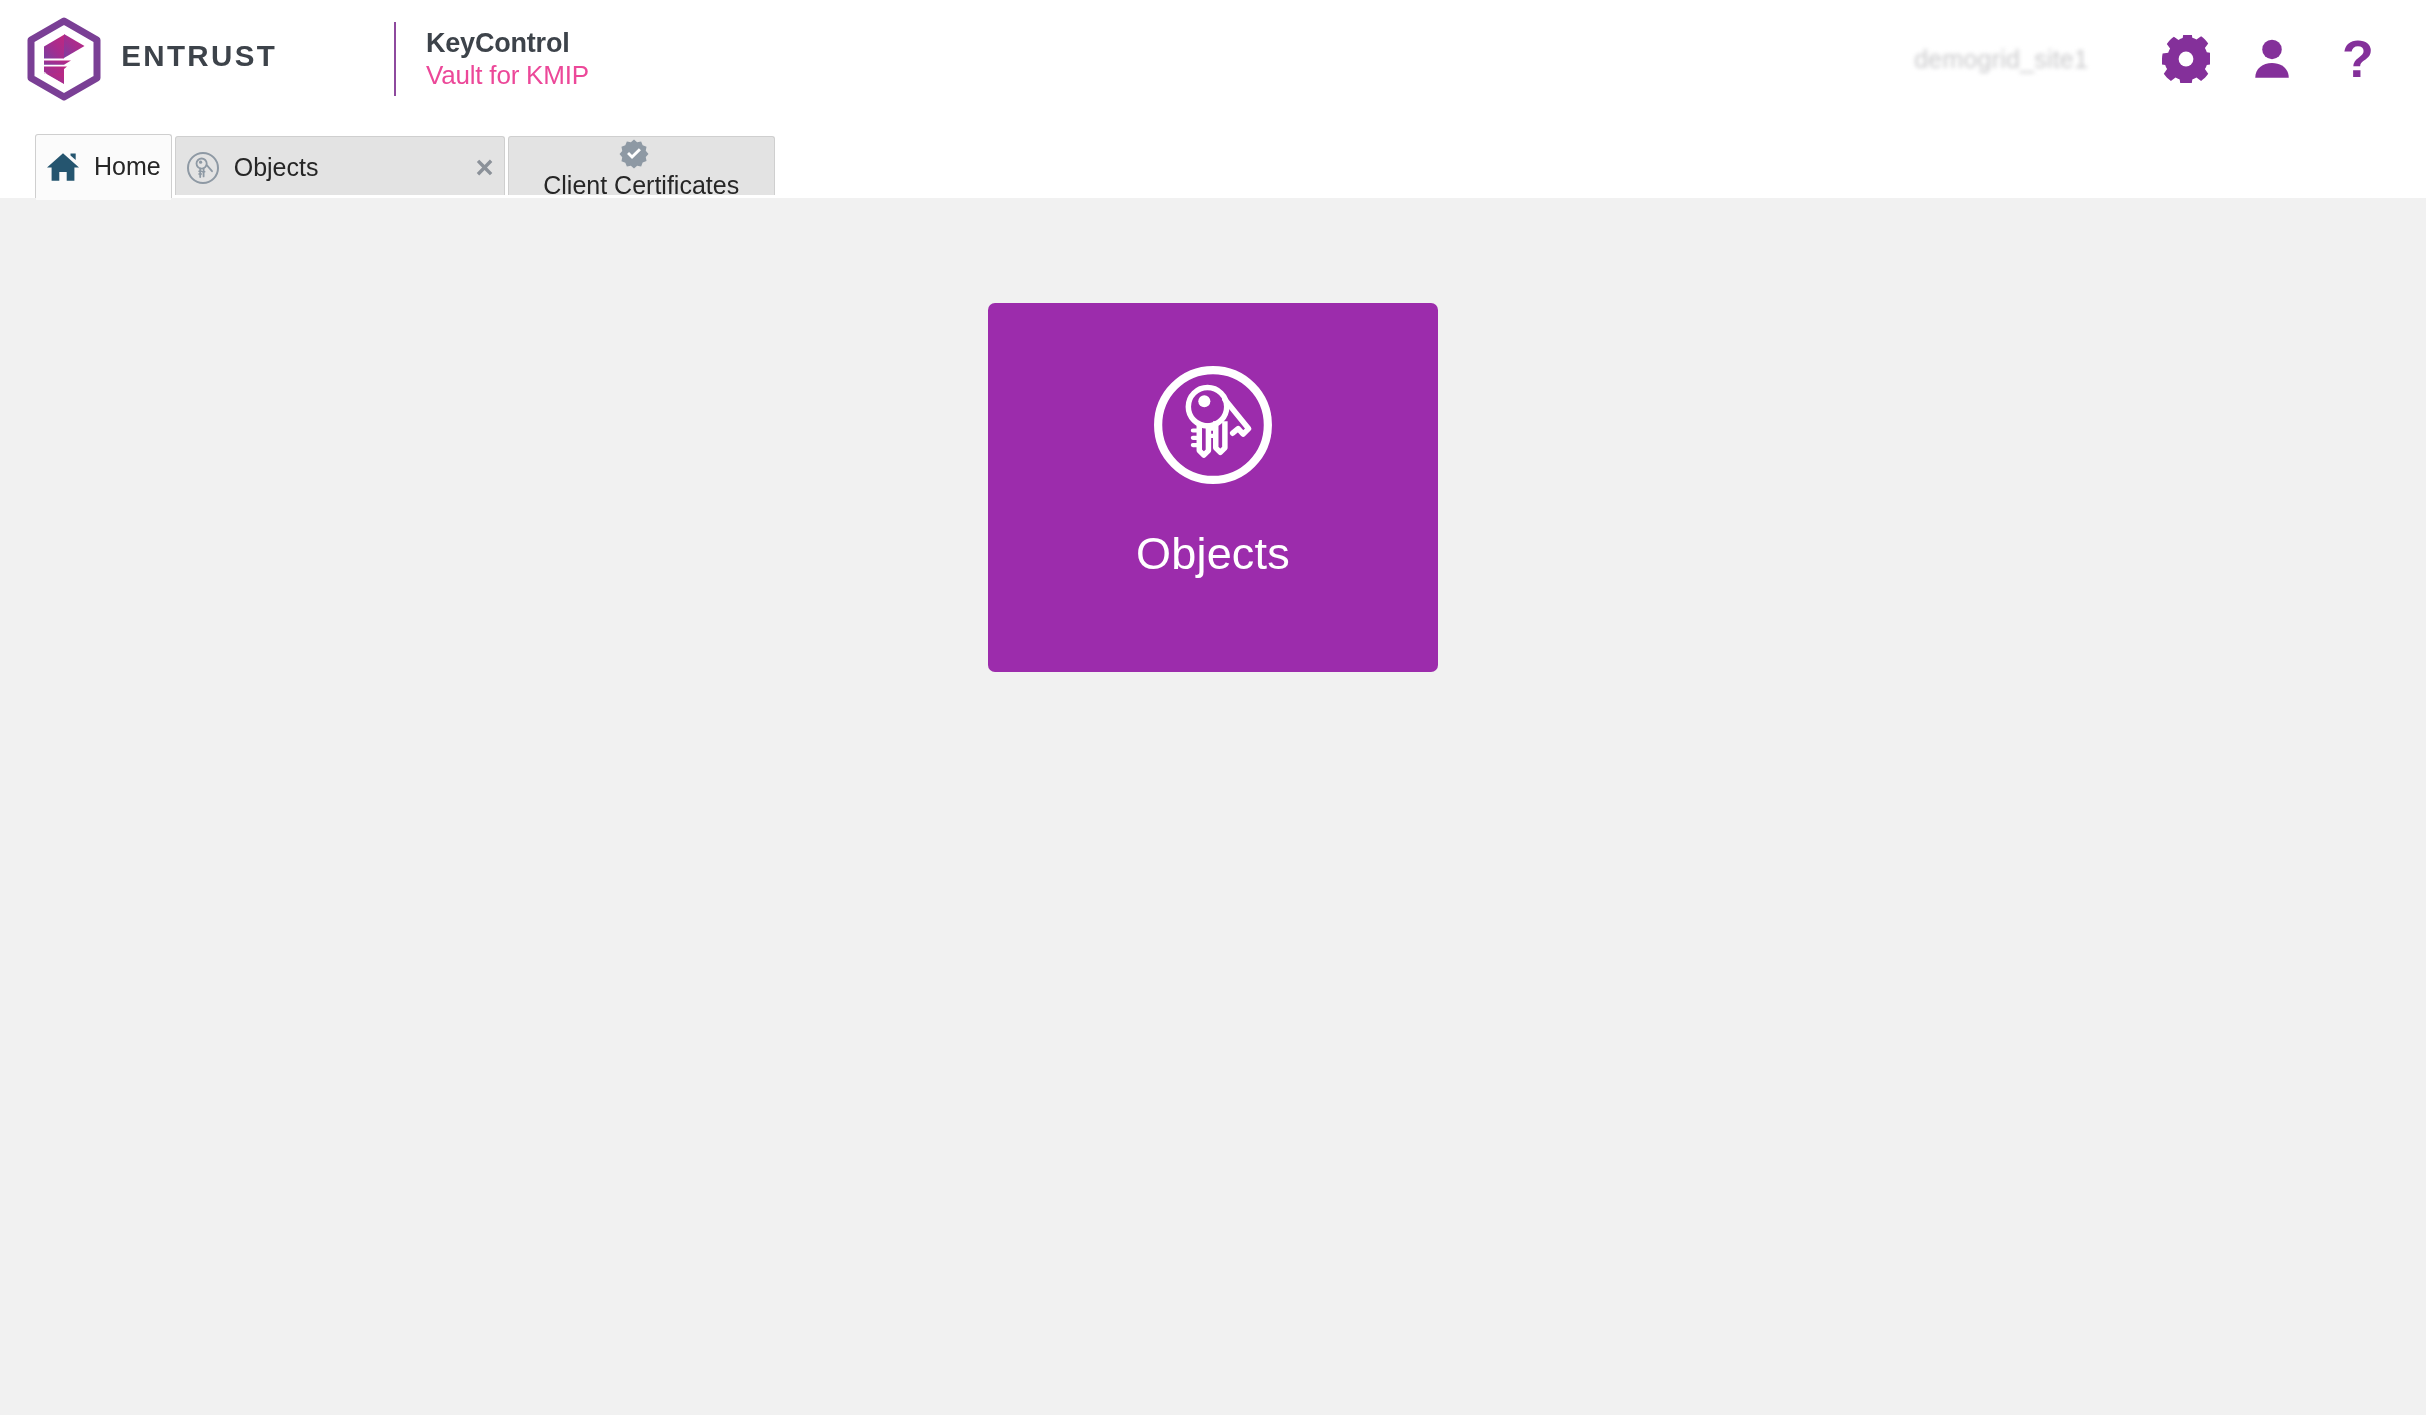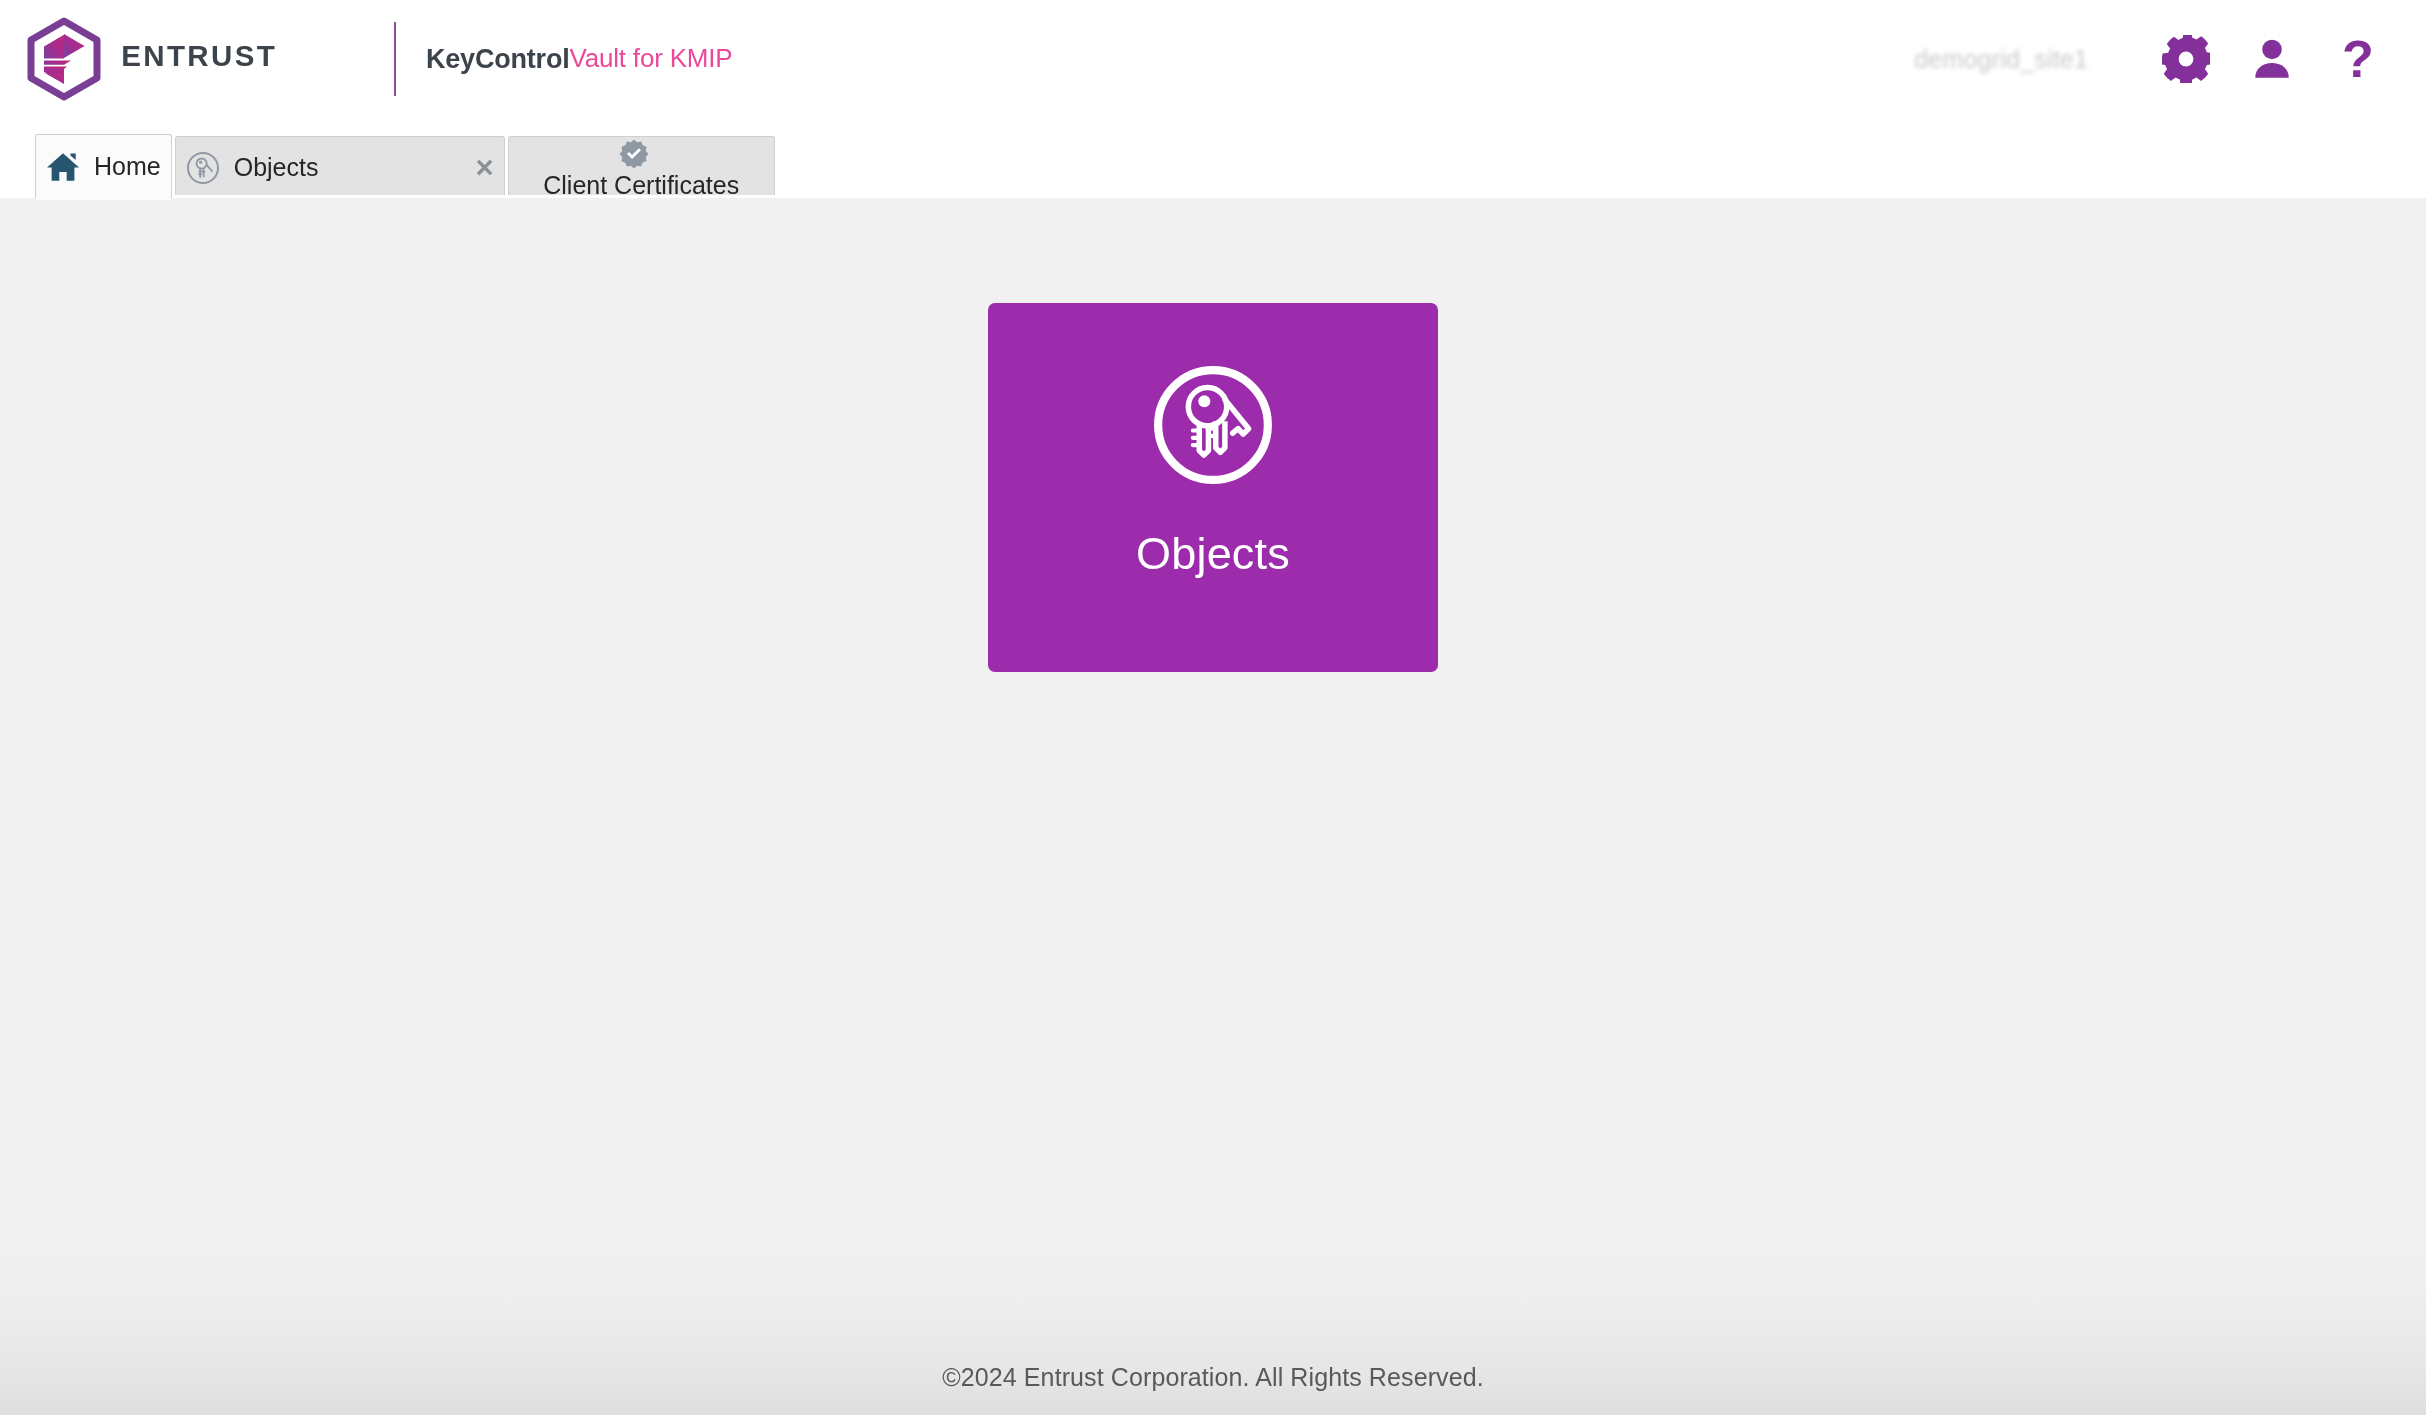"KeyControl" .product-title { flex-direction: row -> column }
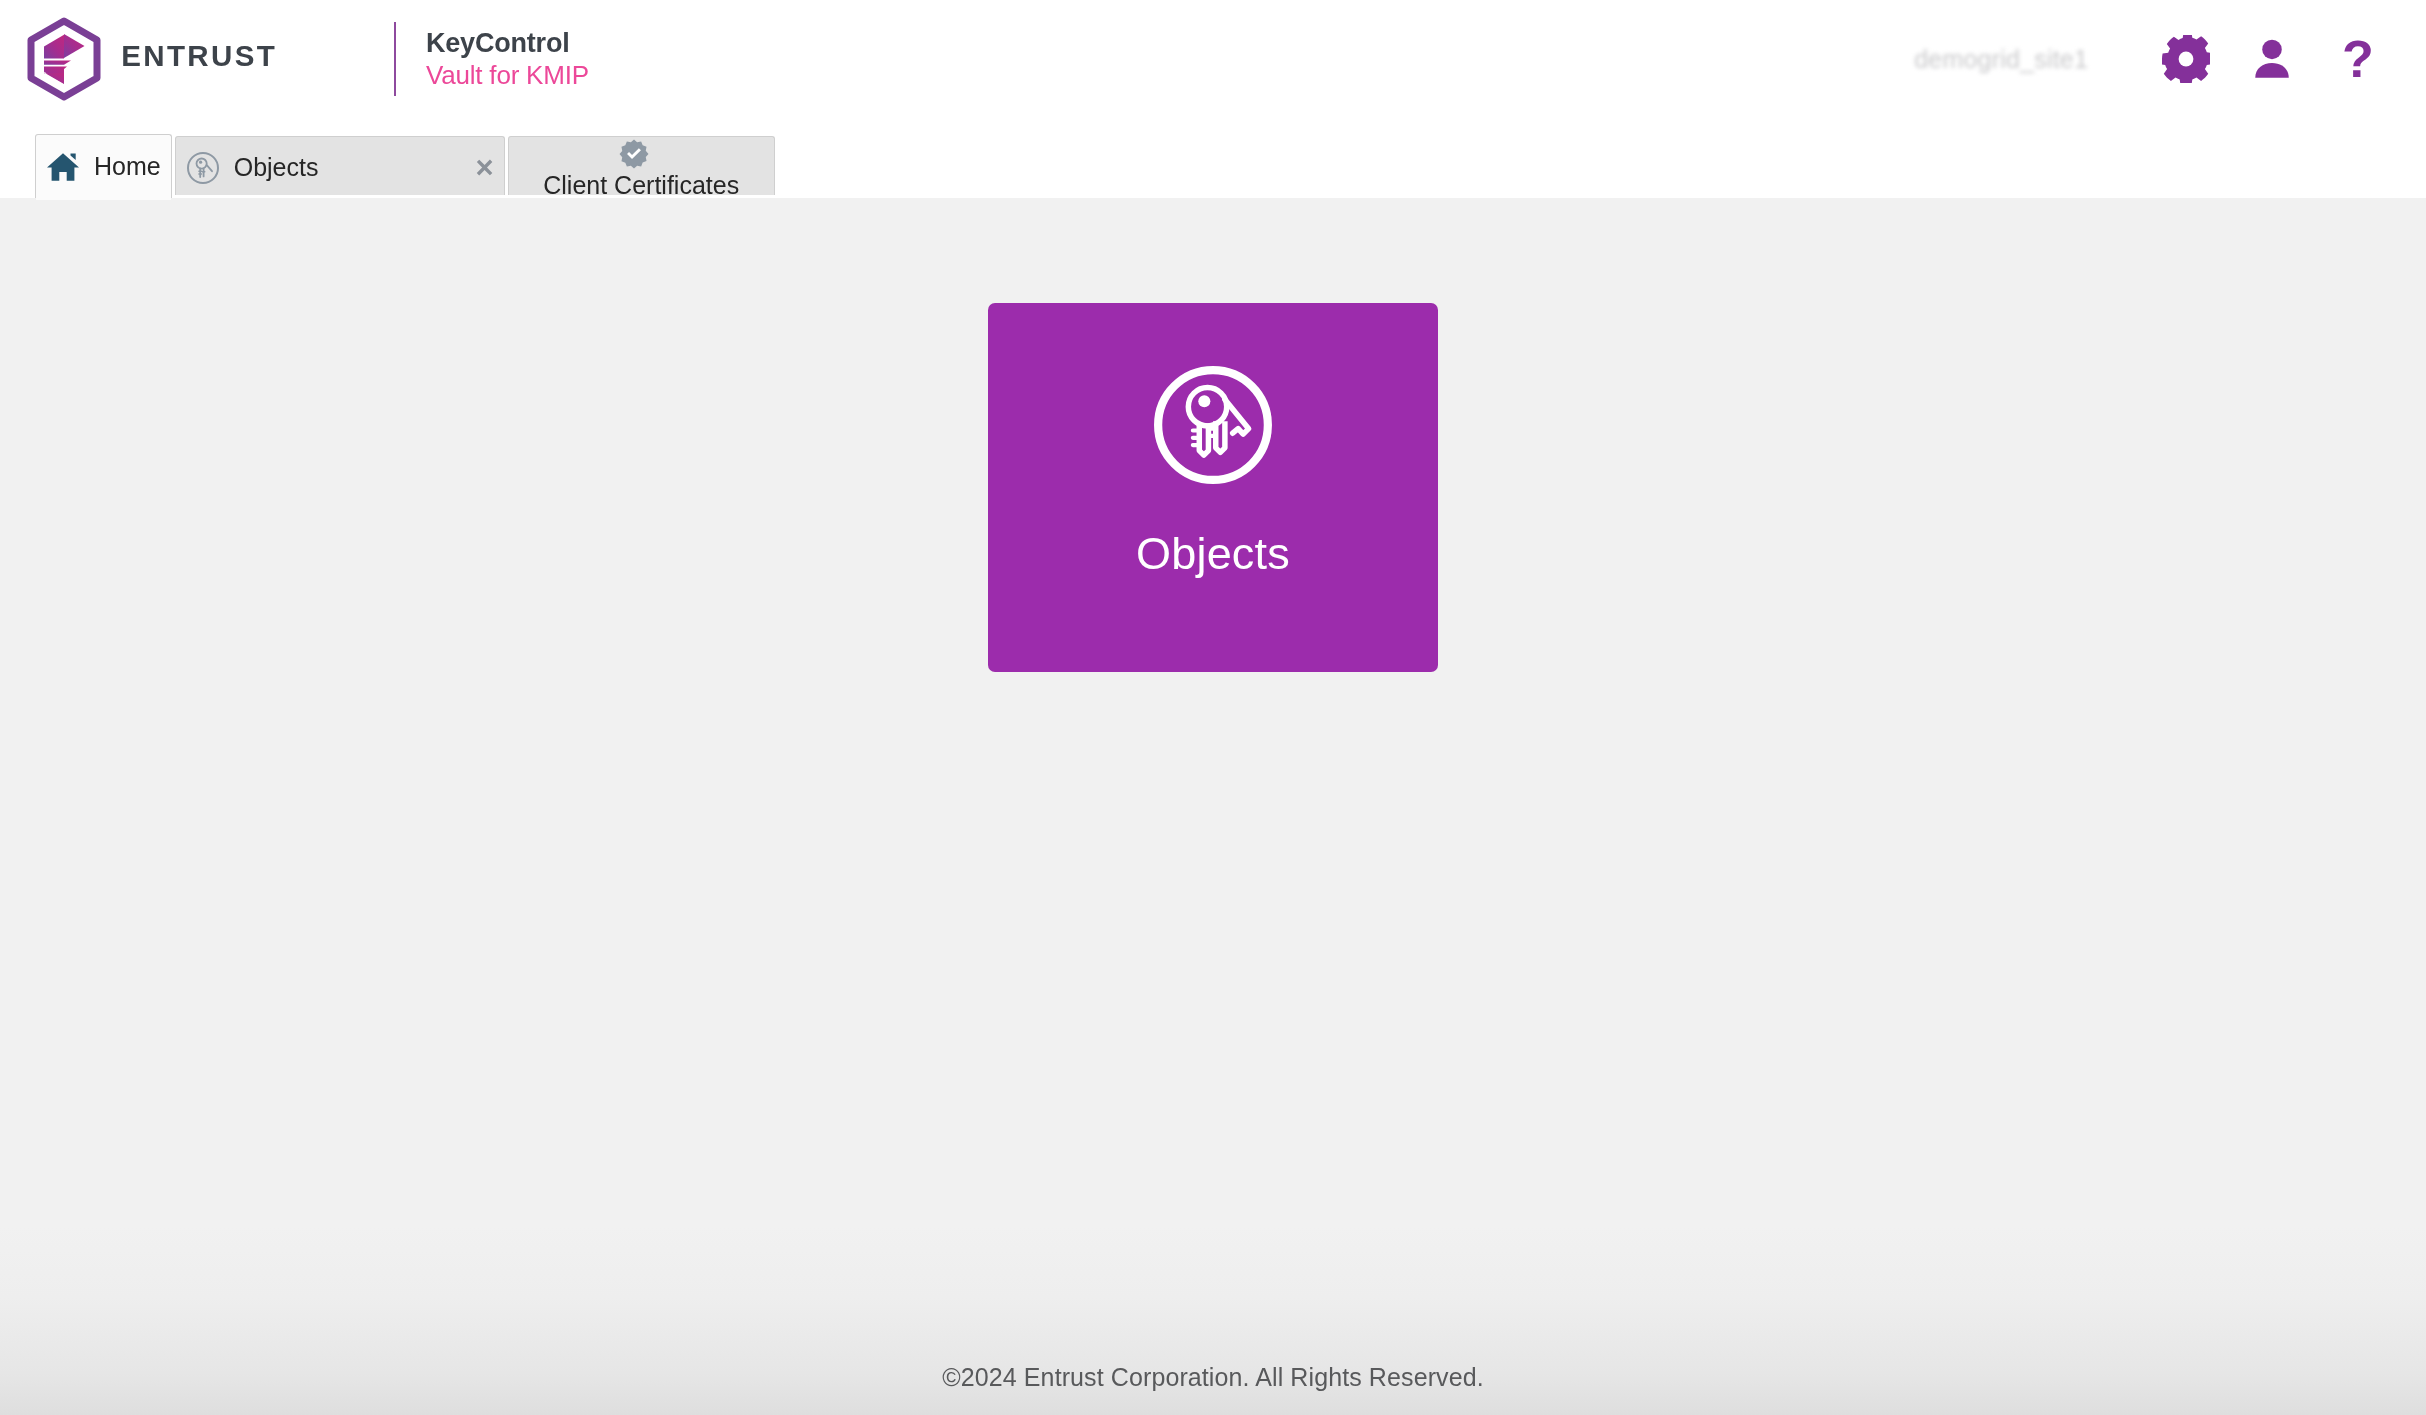"©2024 Entrust Corporation. All Rights" div.footer { html: <div> <span>©2024 Entrust Corporation. All Rights Reserved.</span> </div> -> none }
